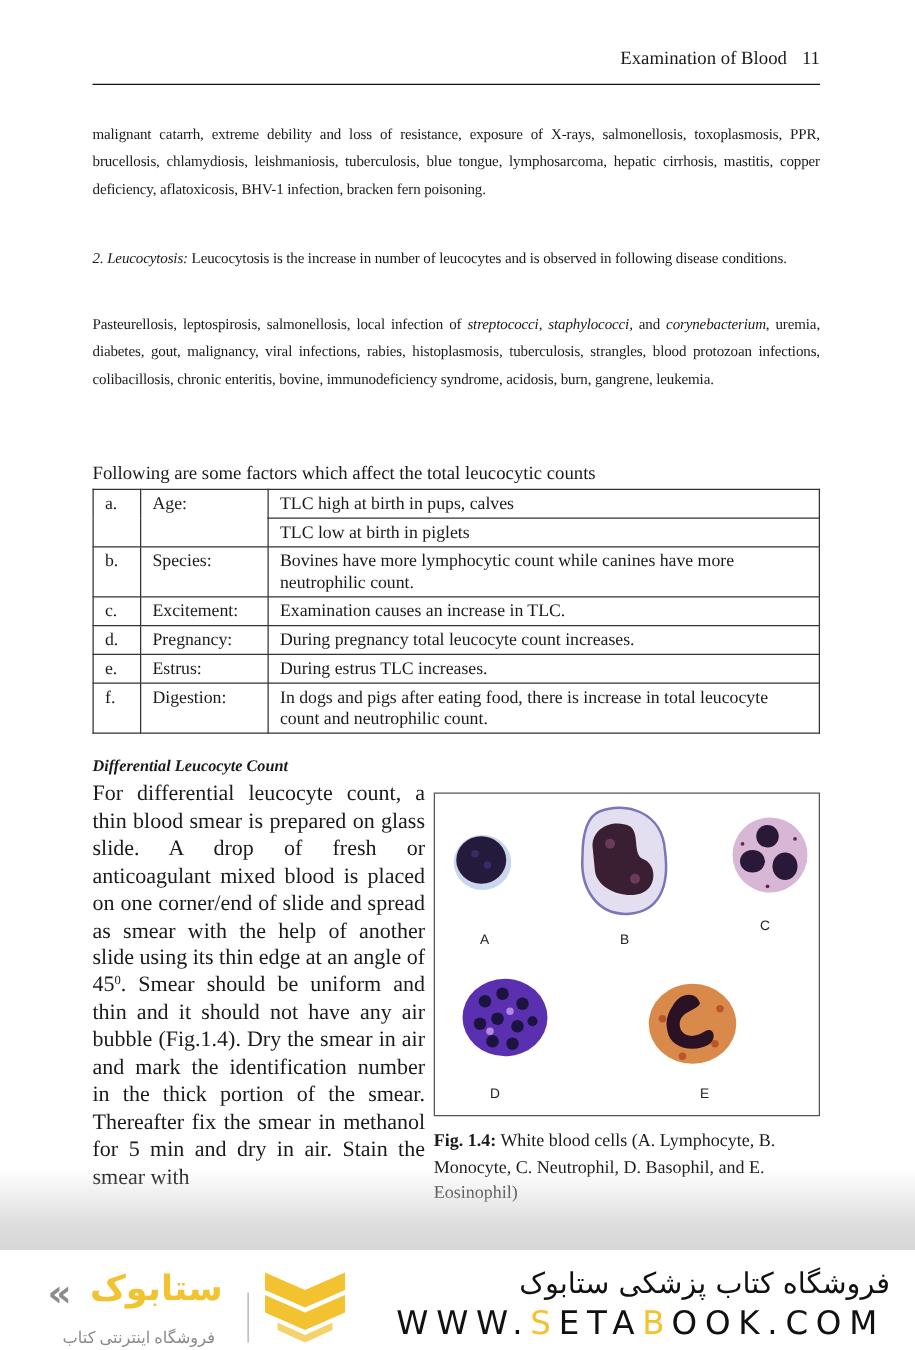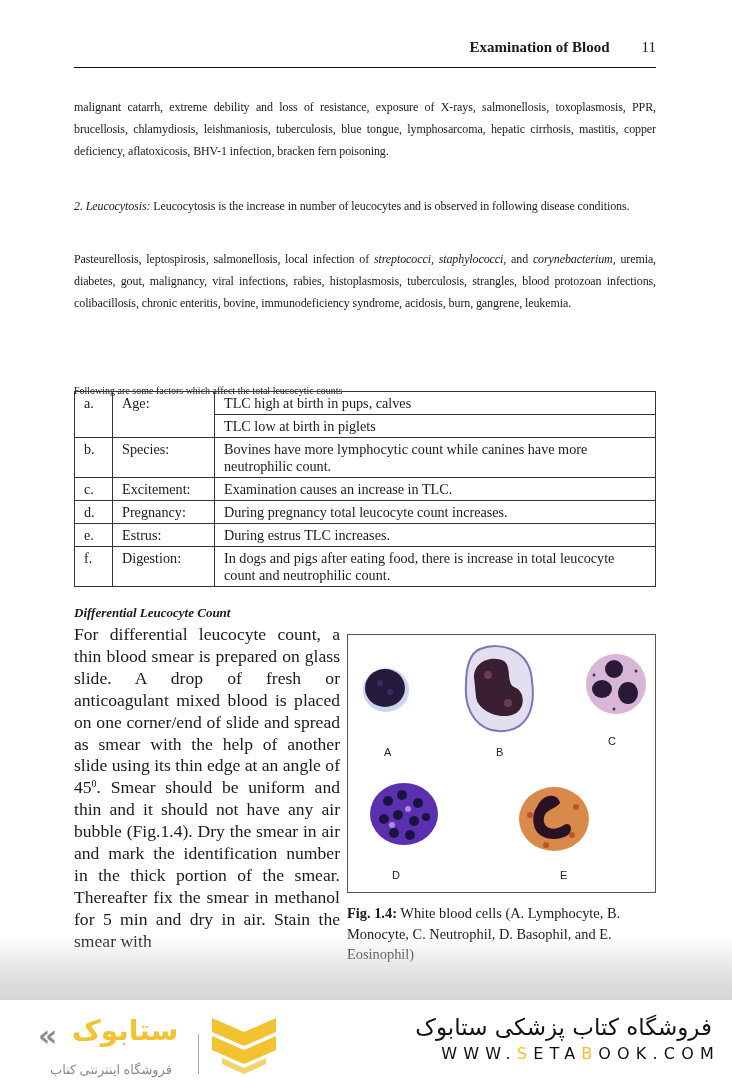"Examination of Blood" .running-head .title { font-weight: bold -> none; margin-right: 32px -> 12px }
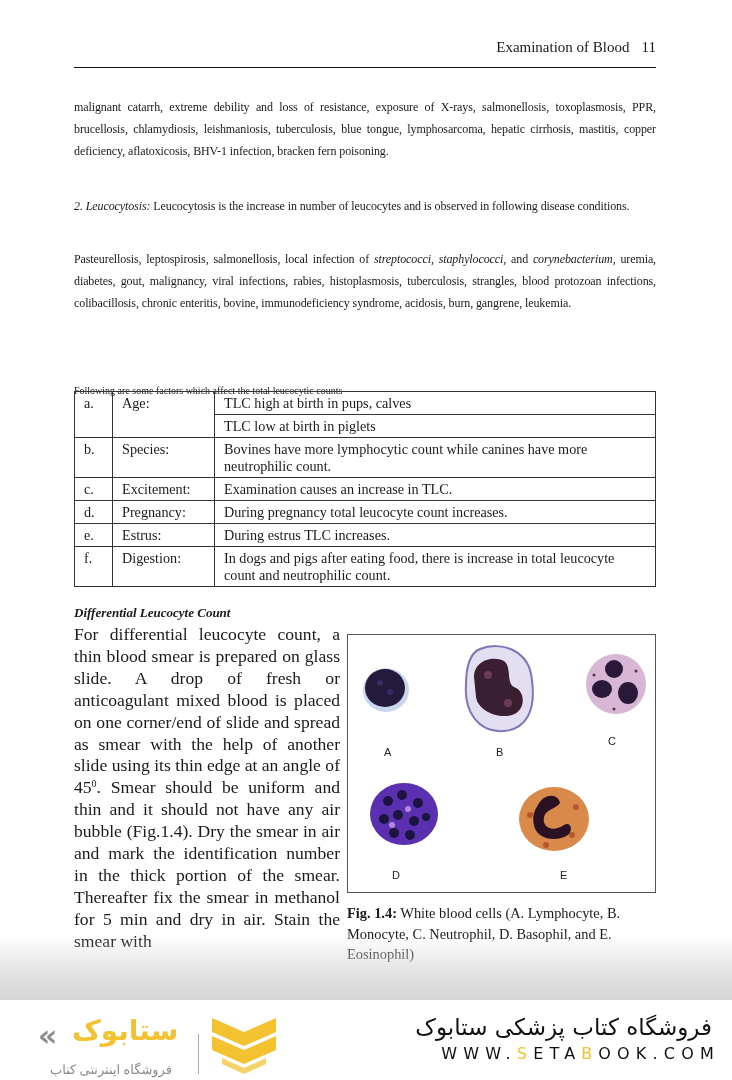"Following are some factors which" .table-caption { font-size: 10px -> 15px; margin-top: 12px -> none }
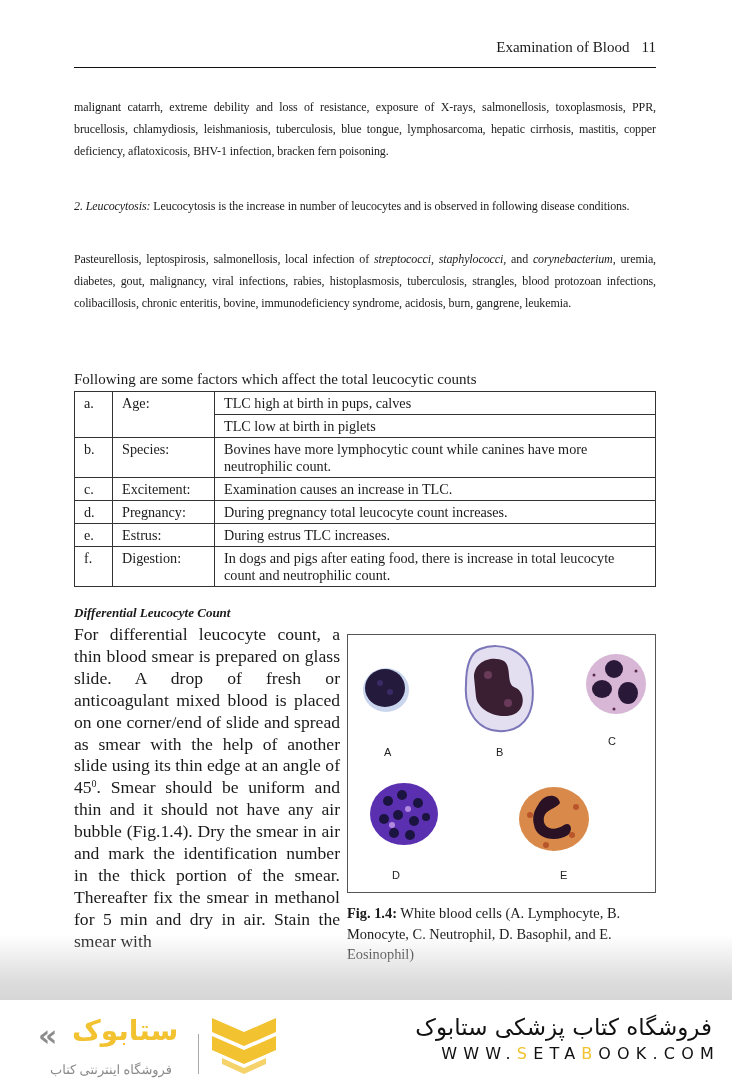"WWW.SETABOOK.COM" .store-url { font-size: 16px -> 26px; right: 12px -> 24px }
